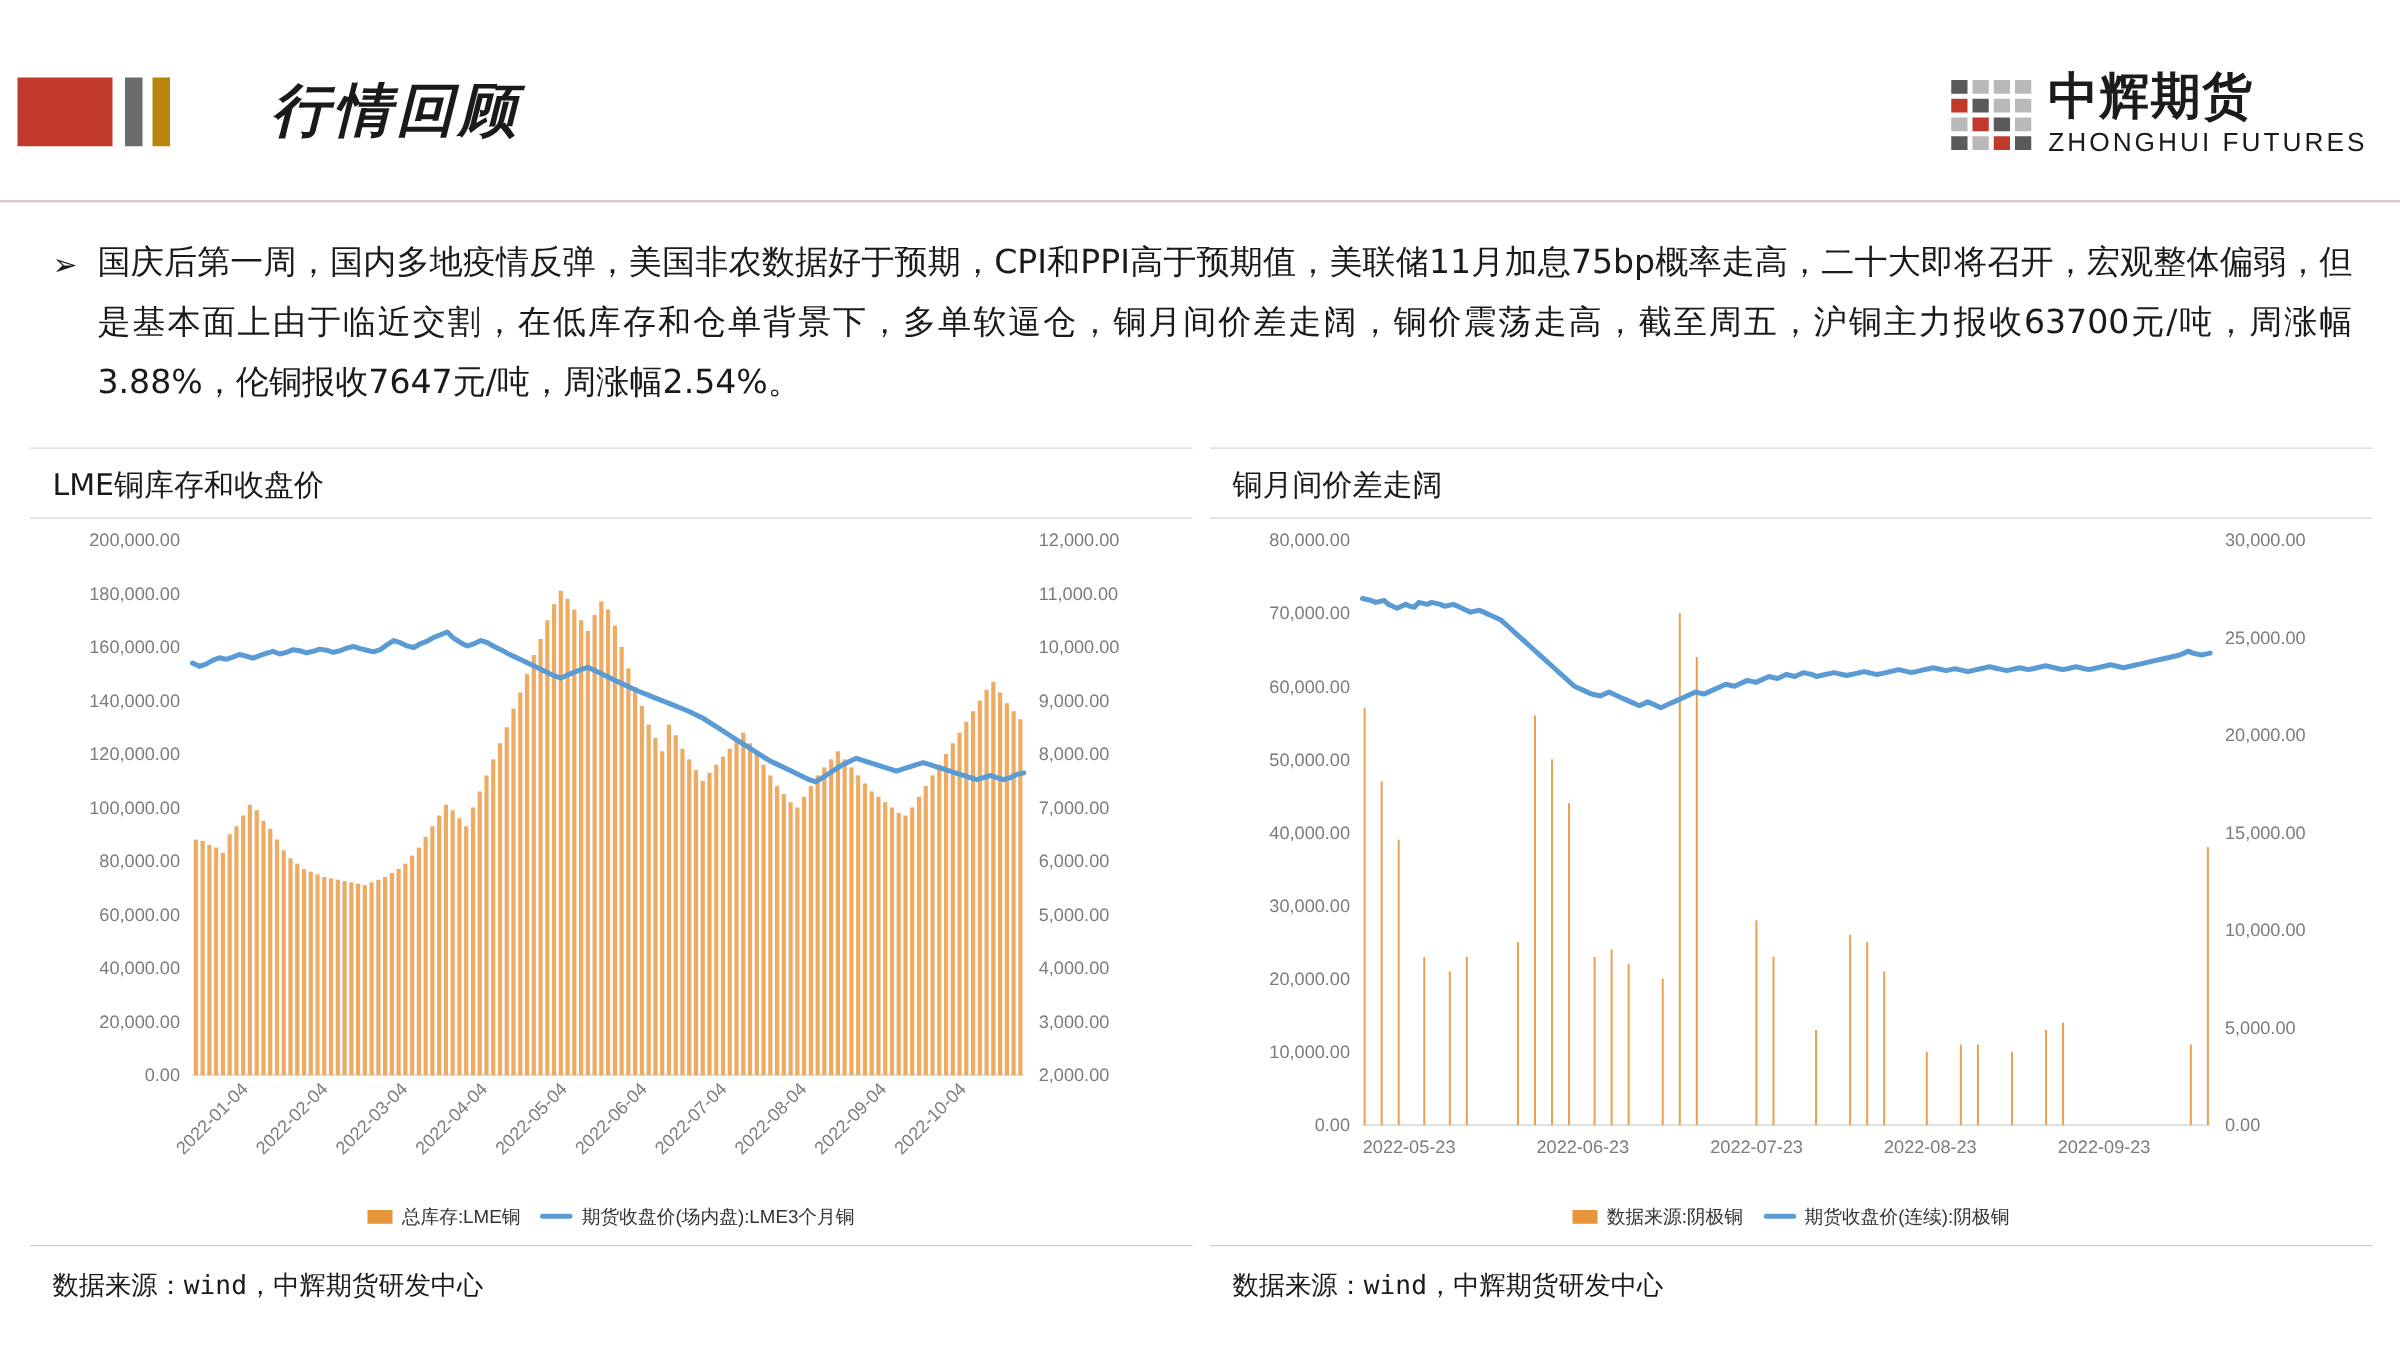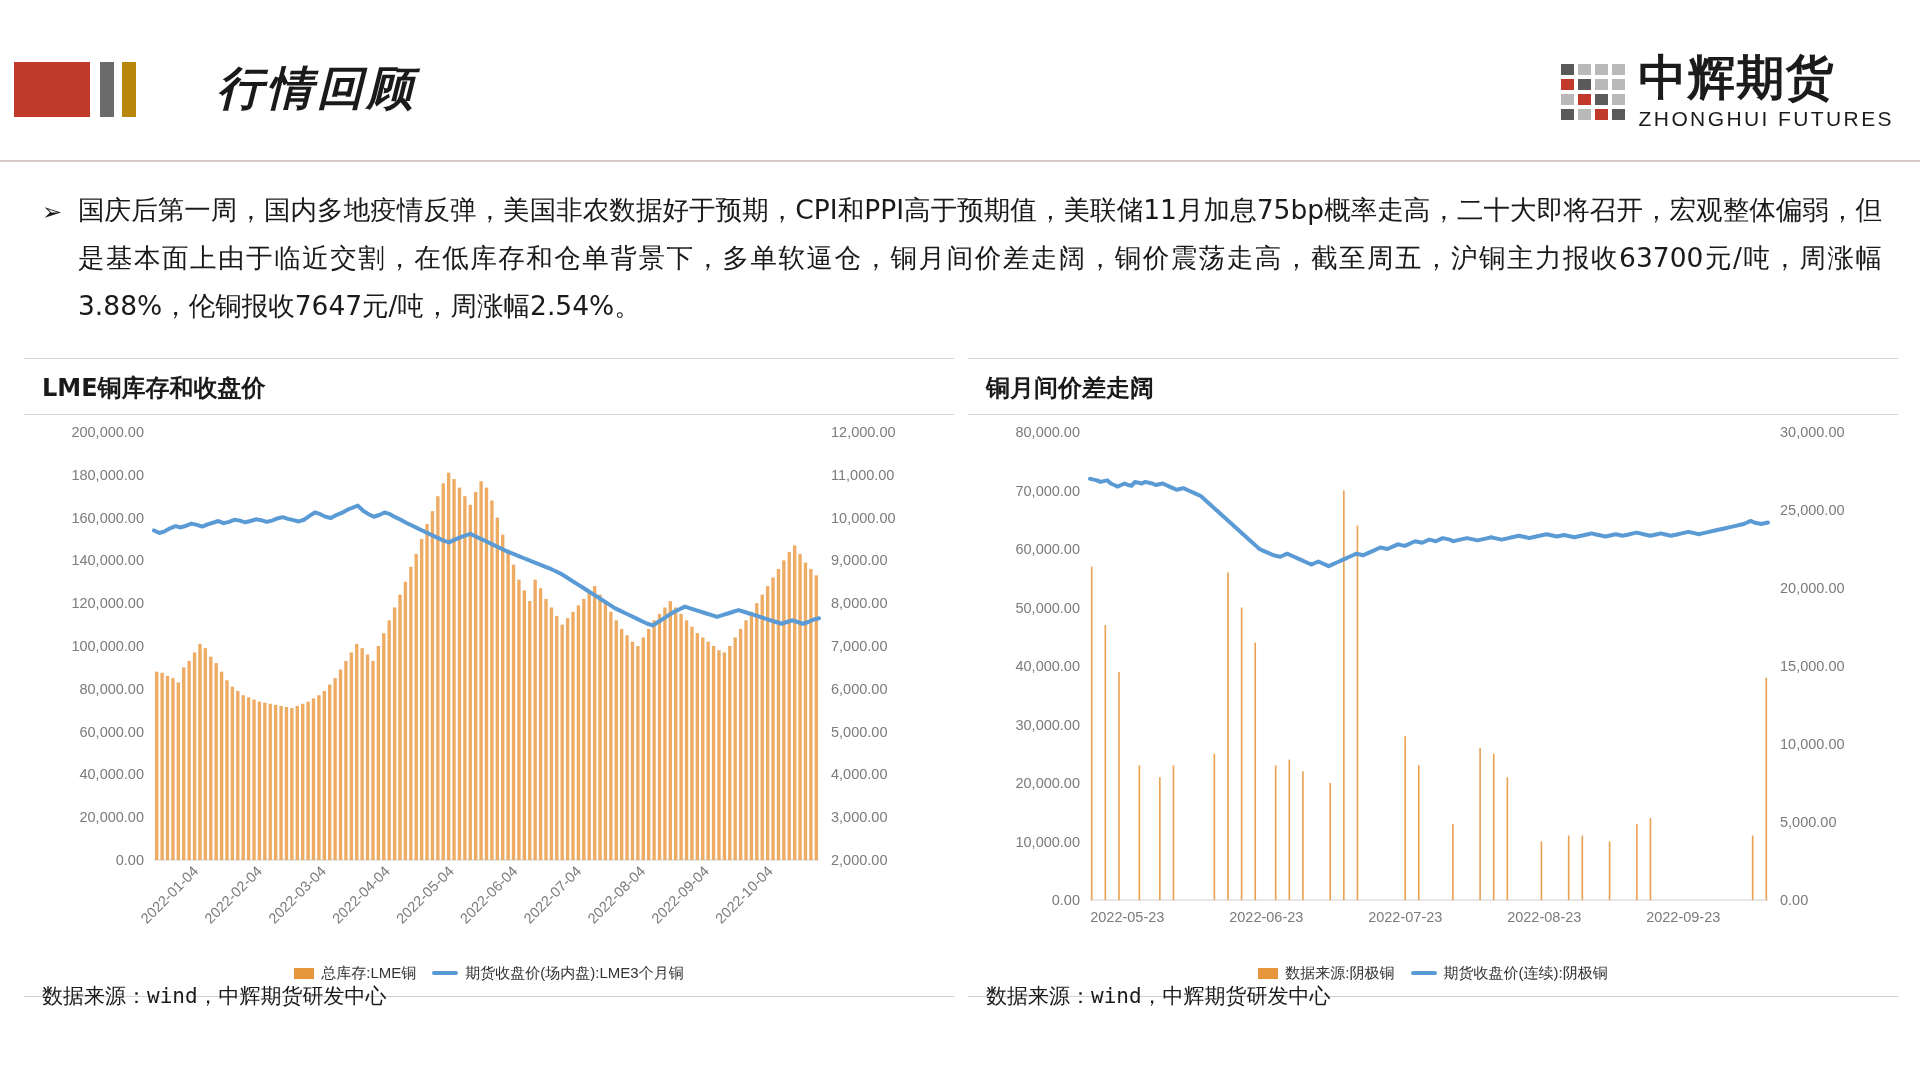"中辉期货" .logo-cn { font-size: 48px -> 40px }
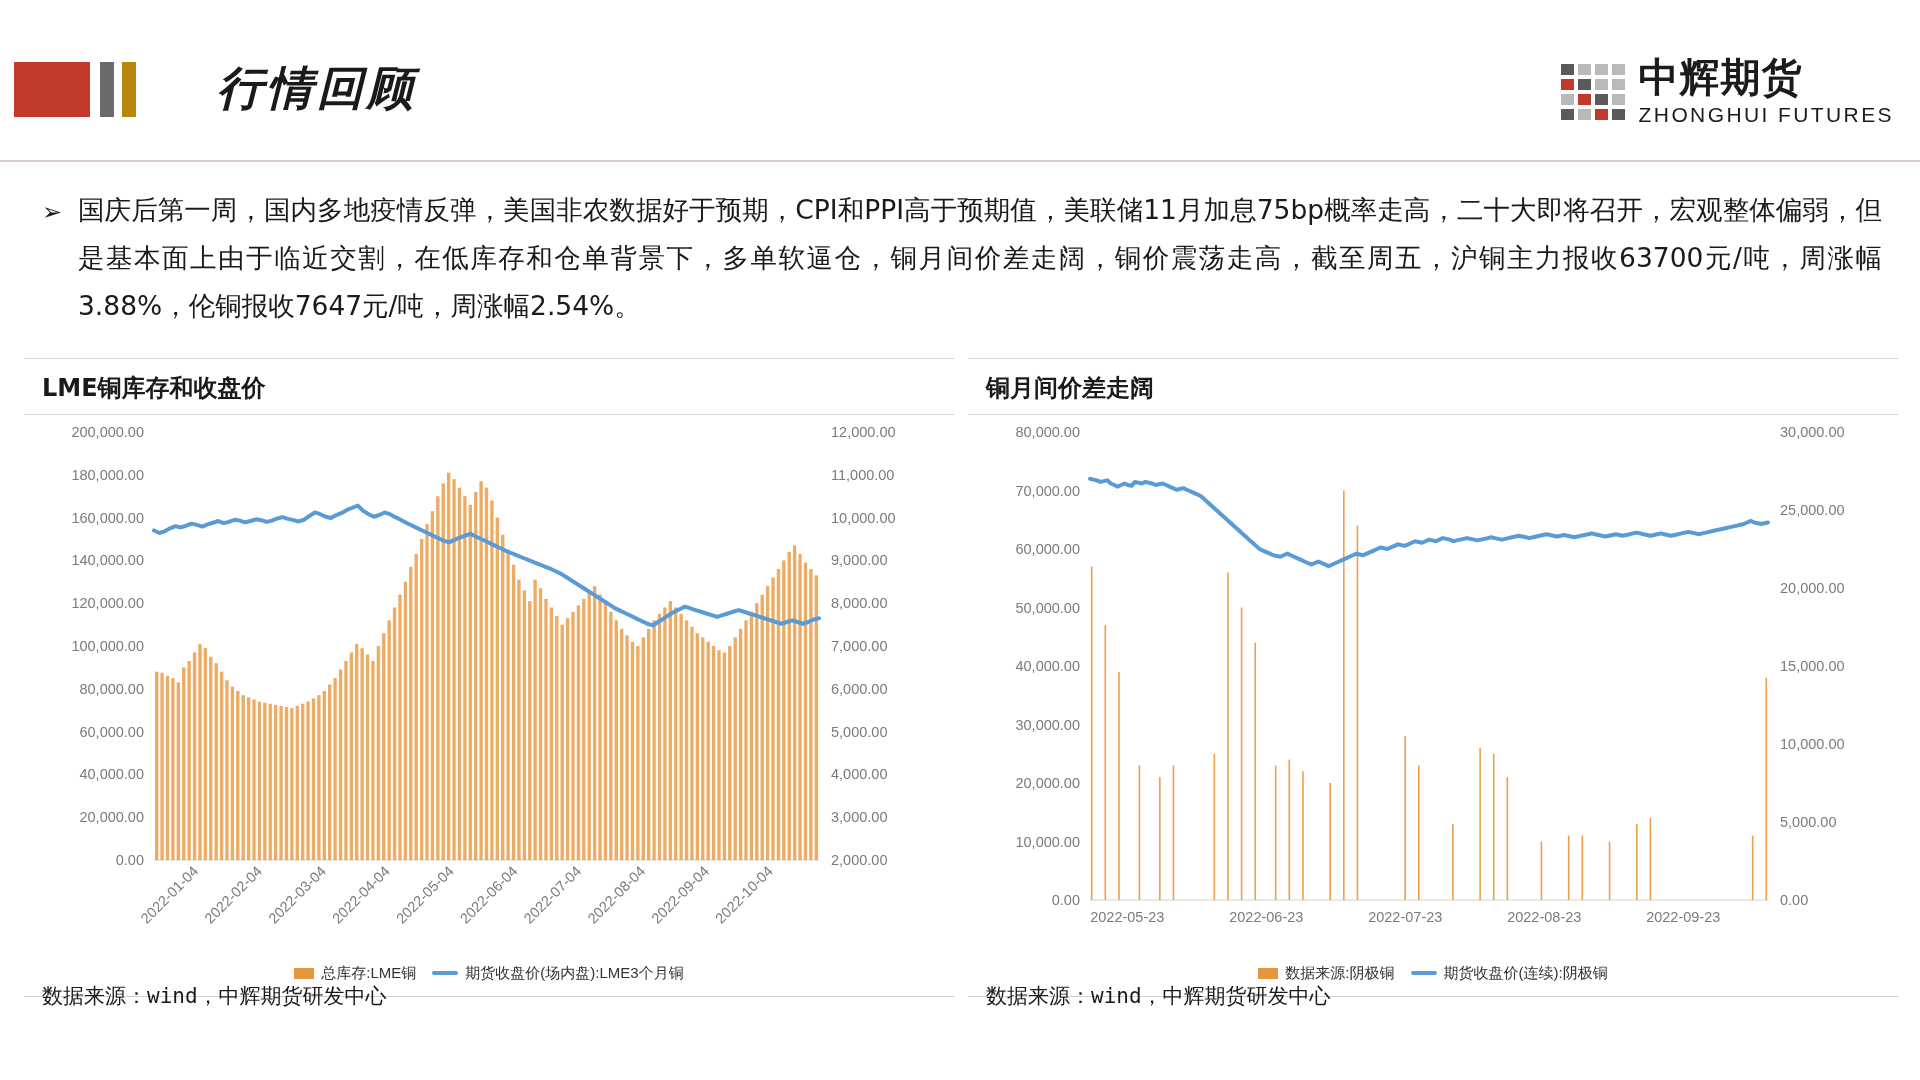"LME铜库存和收盘价" .panel-title { font-weight: bold -> none }
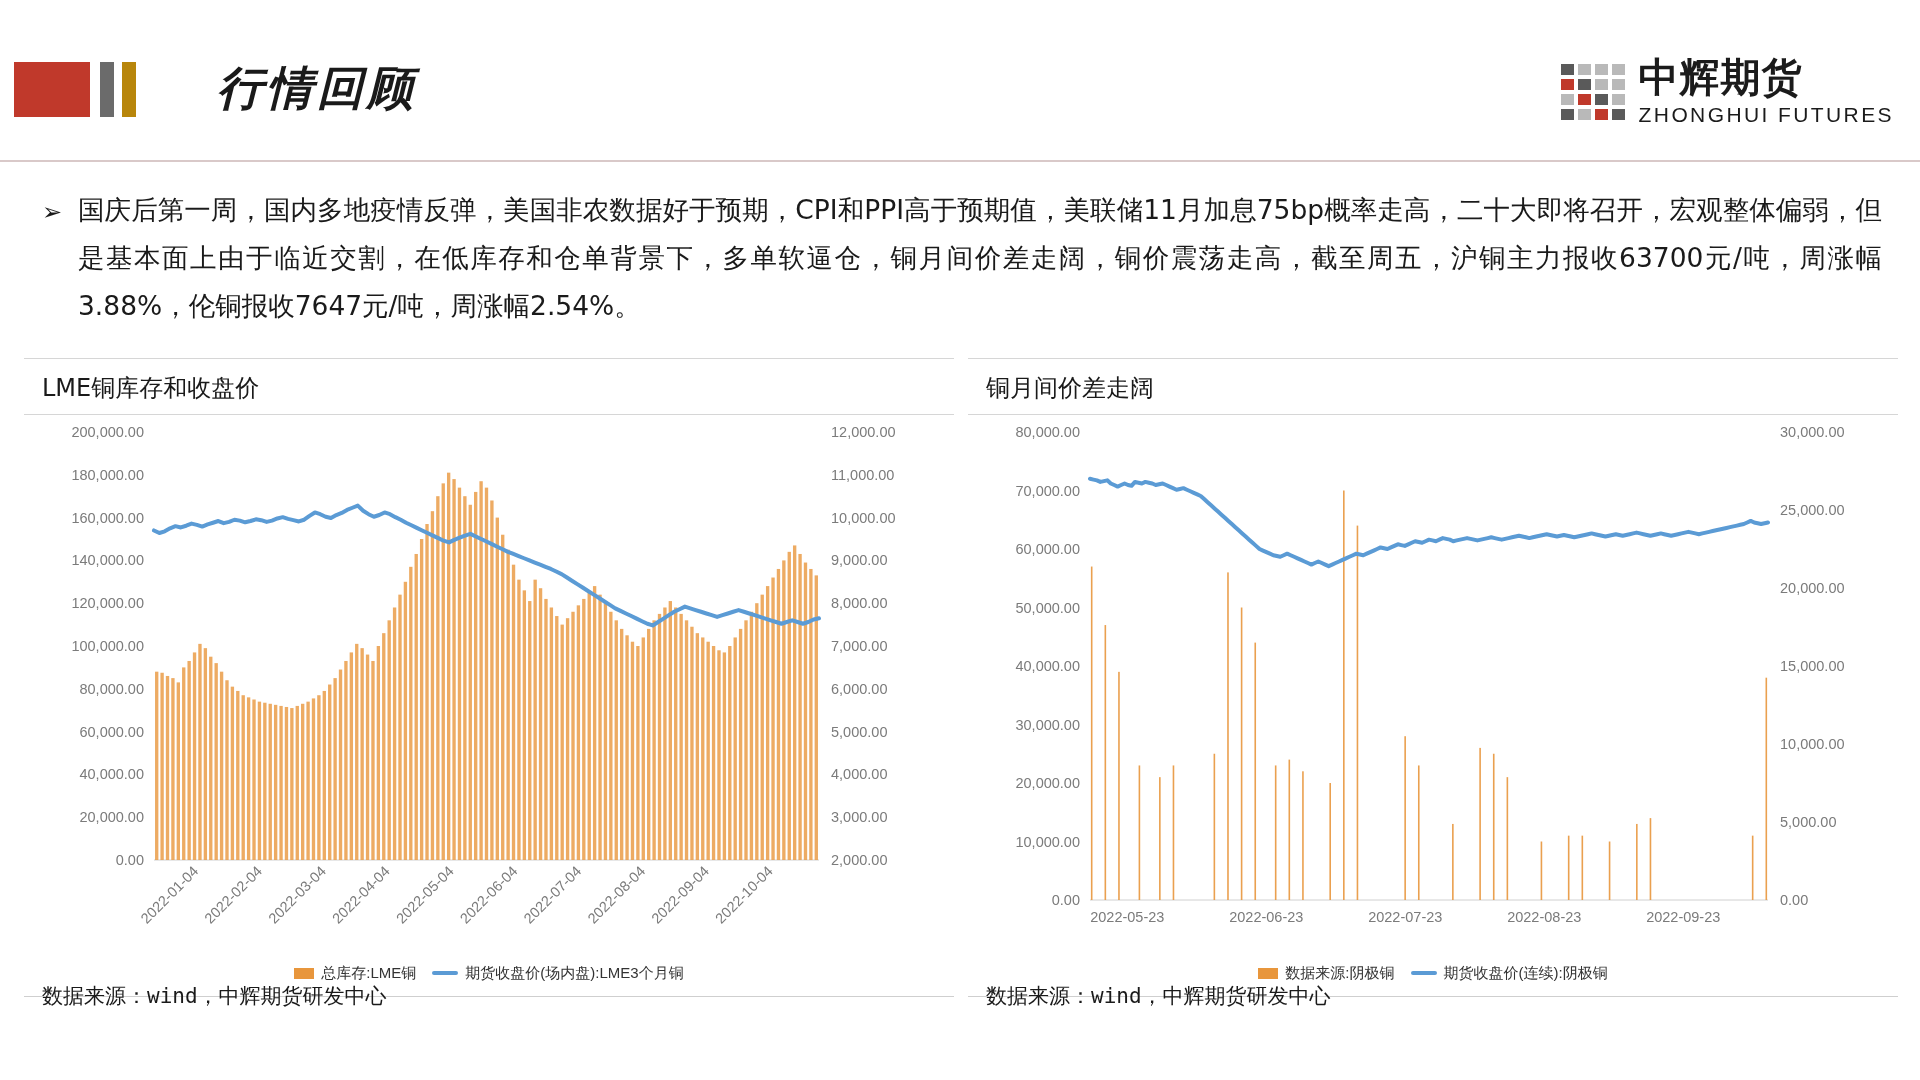"数据来源：wind，中辉期货研发中心" .source { top: 624px -> 656px }
